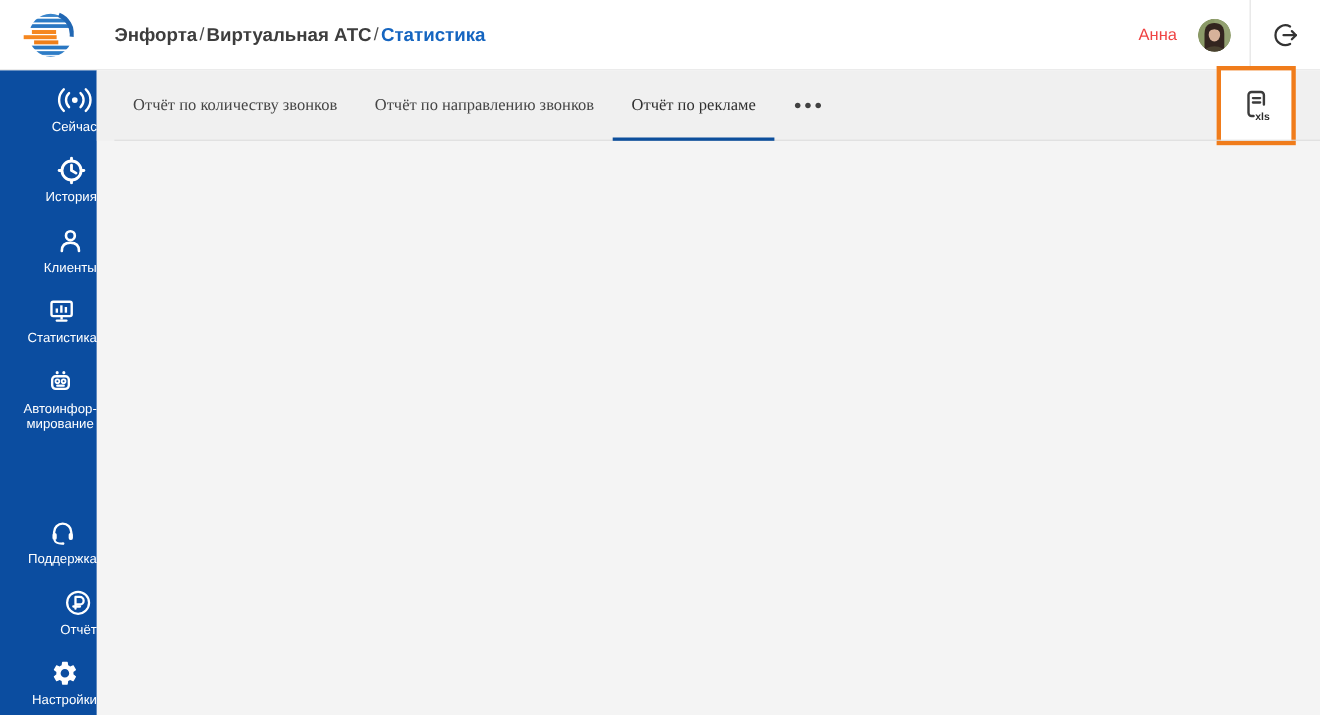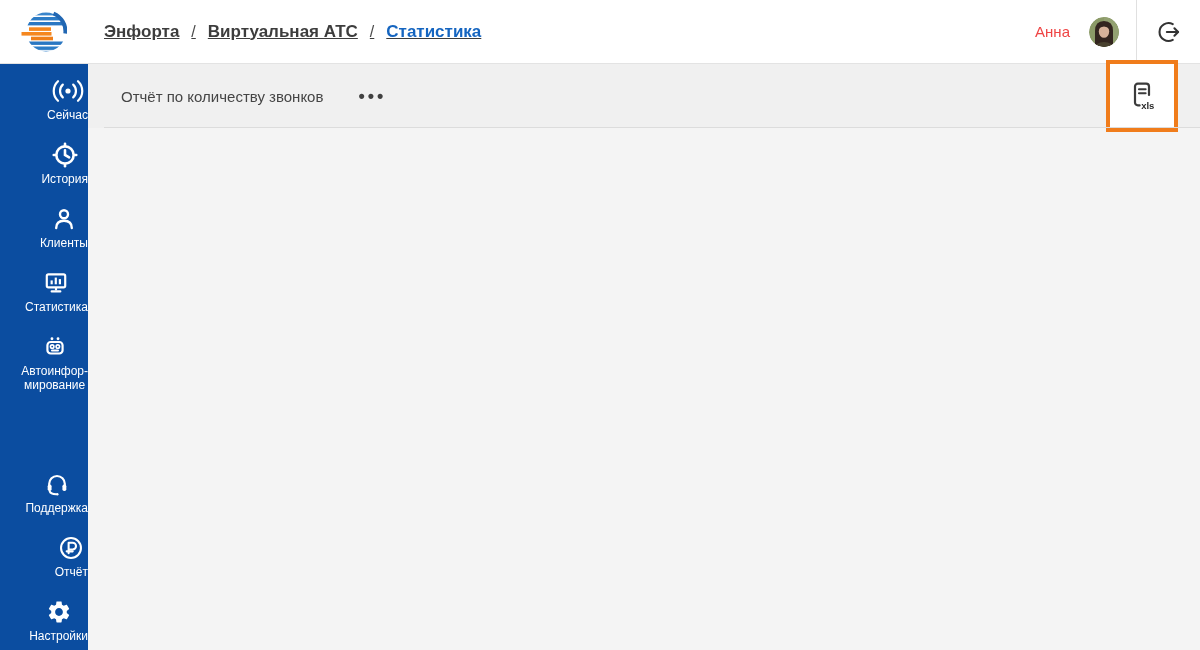"Энфорта" .breadcrumb { gap: 12px -> 2px; text-decoration: underline -> none }
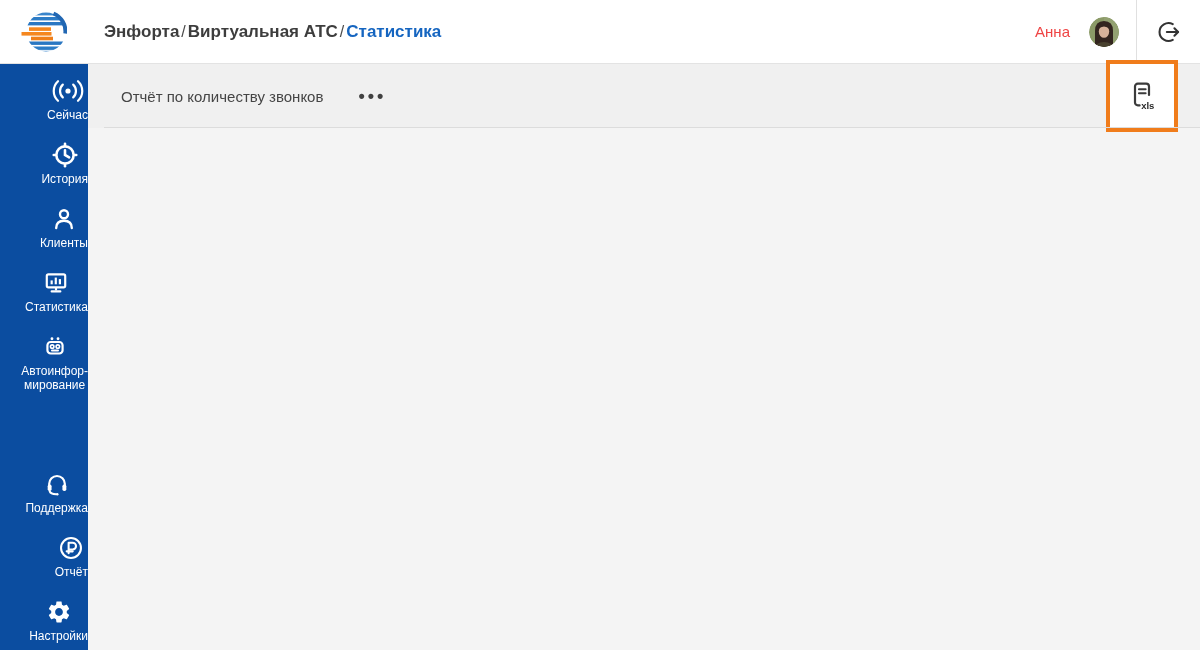"Отчёт по количеству звонков" .tab { font-family: Liberation Sans, sans-serif -> Liberation Serif, serif }
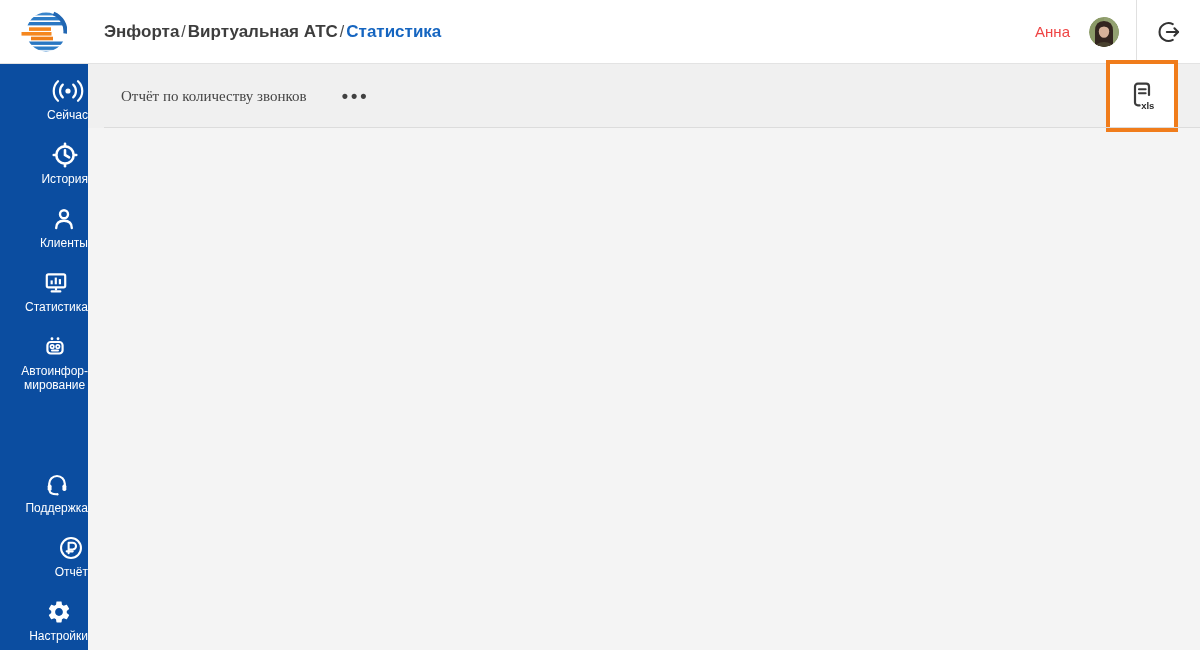"Отчёт по направлению звонков" button.tab { html: none -> <button>Отчёт по направлению звонков</button> }
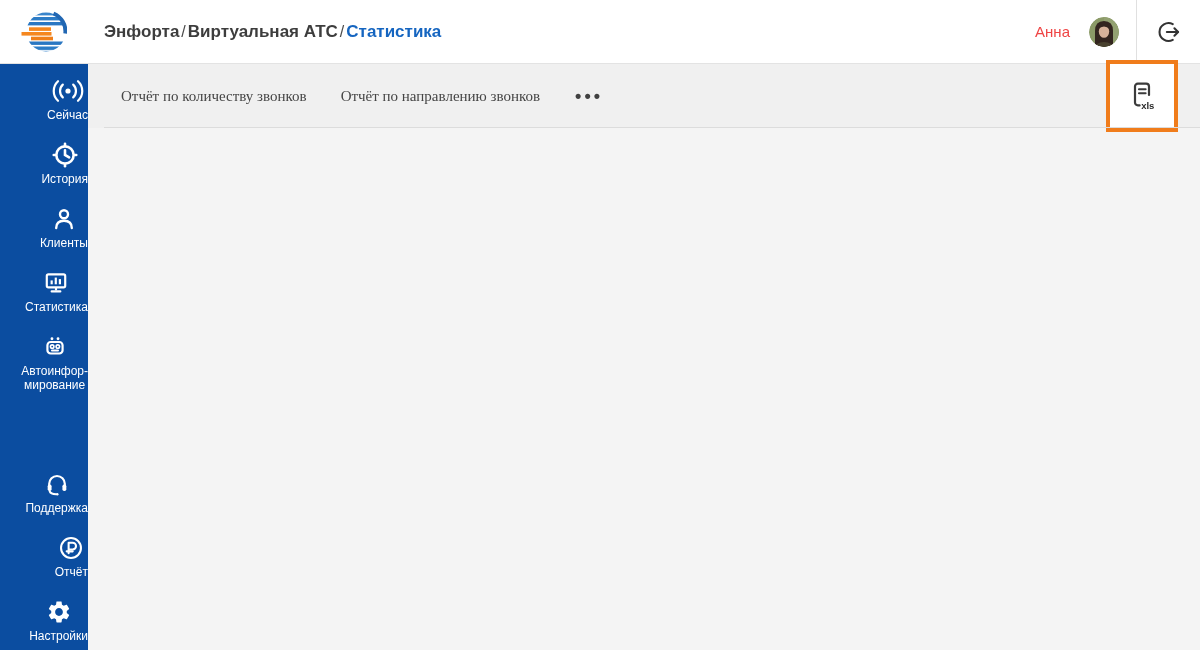"Отчёт по рекламе" button.tab { html: none -> <button>Отчёт по рекламе</button> }
